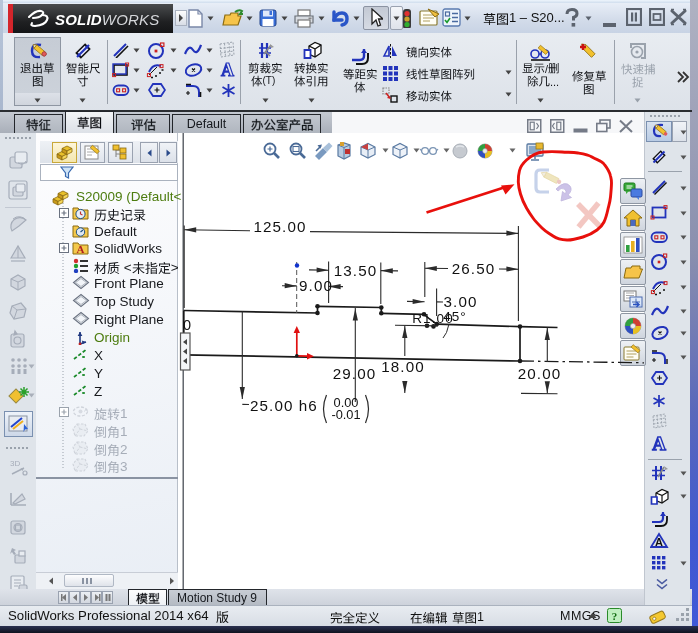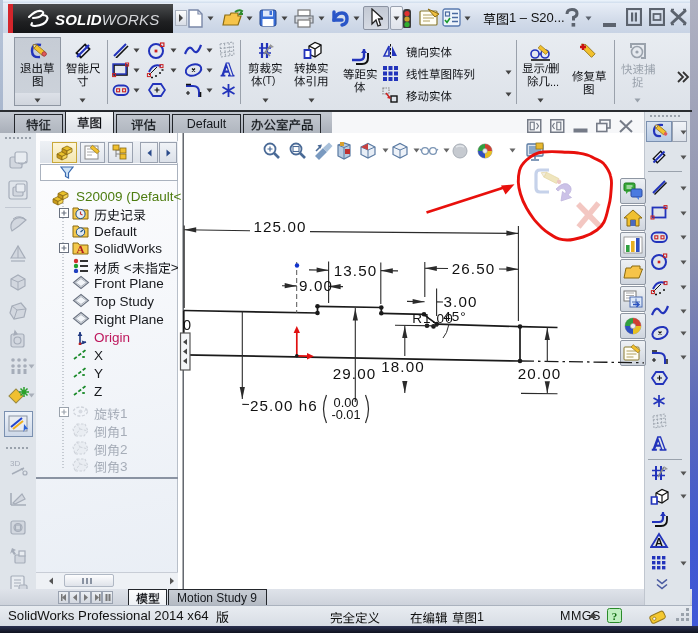"Origin" span { color: #be185d -> #4d7c0f }
